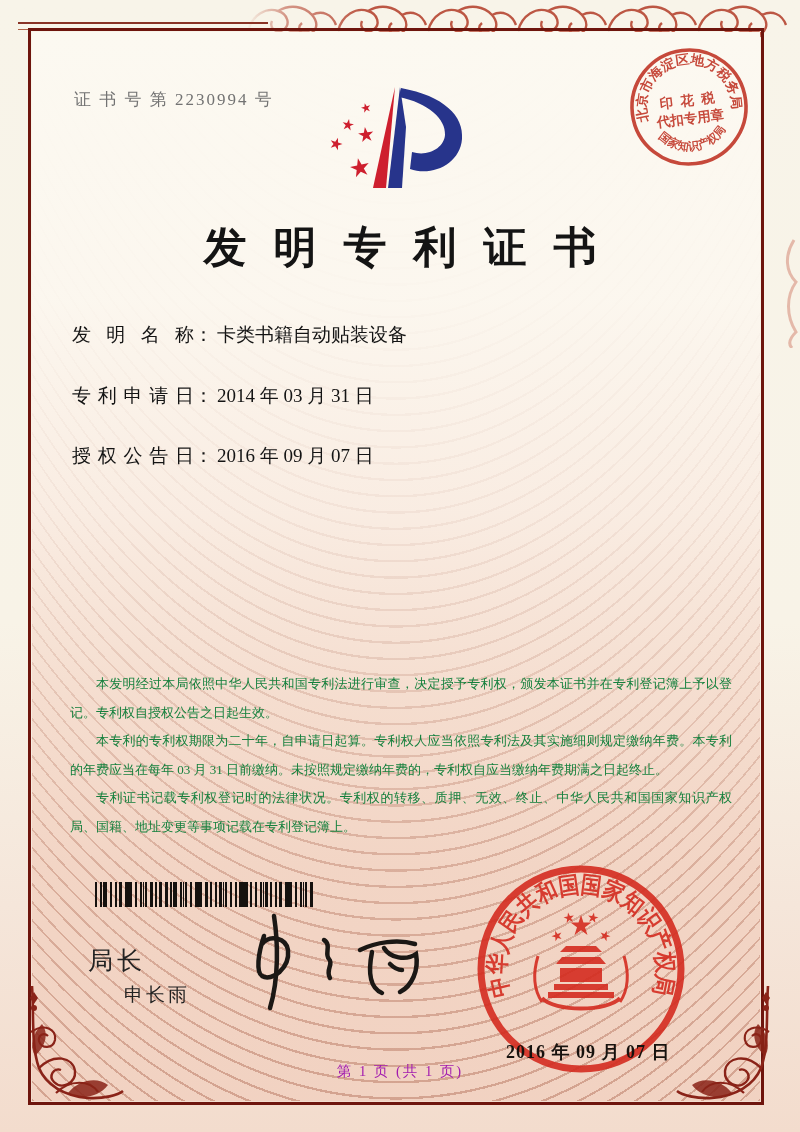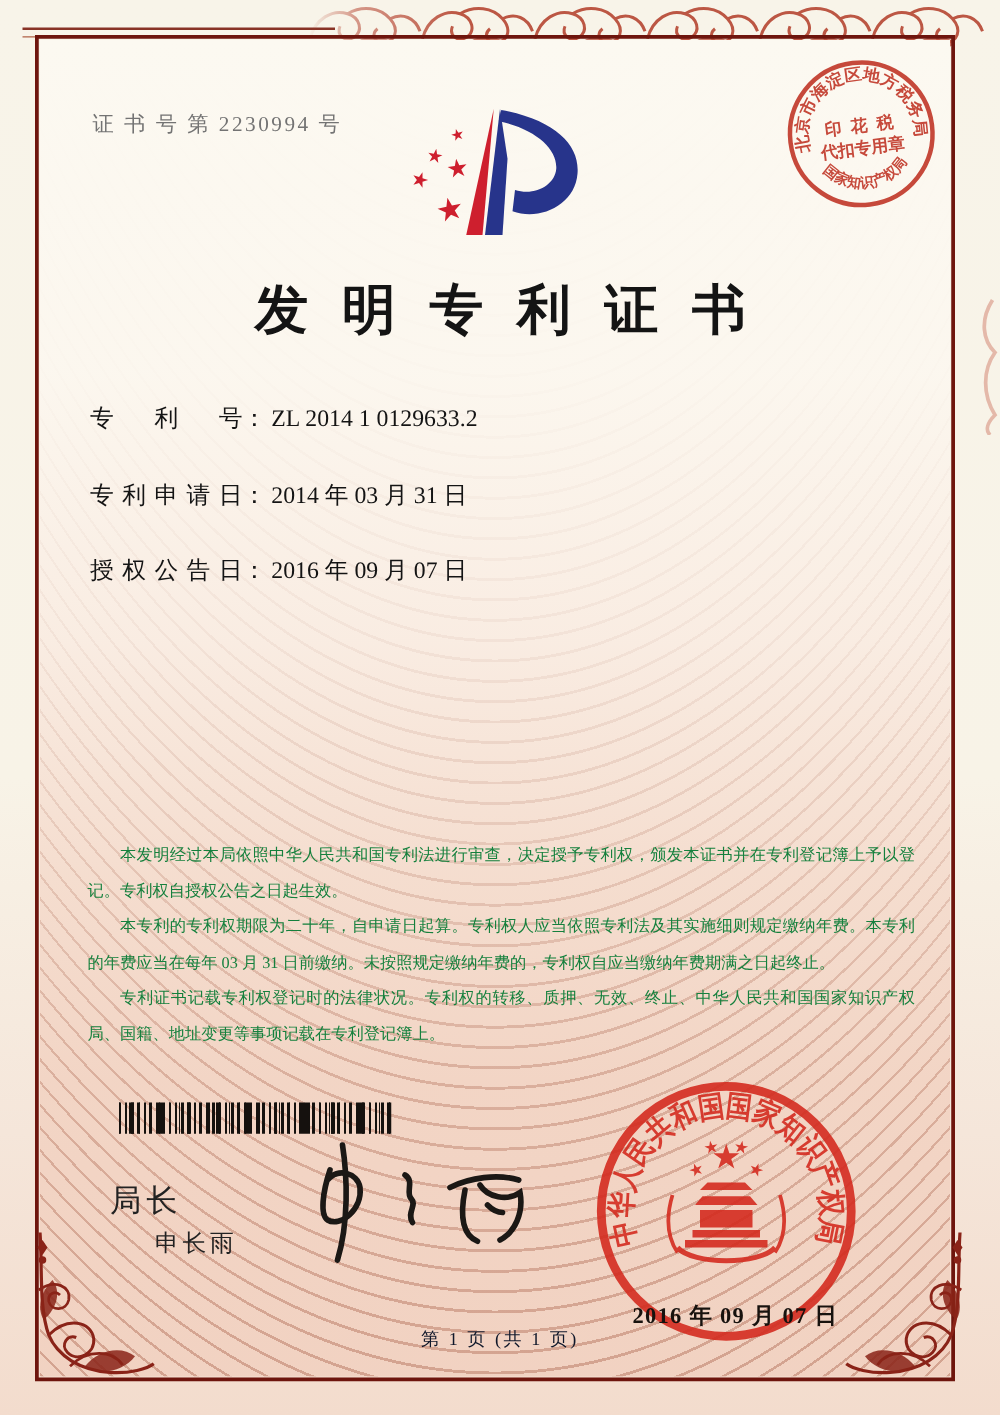"发 明 名 称： 卡类书籍自动贴装设备" div.field-row { html: none -> <div> <span>发 明 名 称</span><span>：</span><span>卡类书籍自动贴装设备</span> </div> }
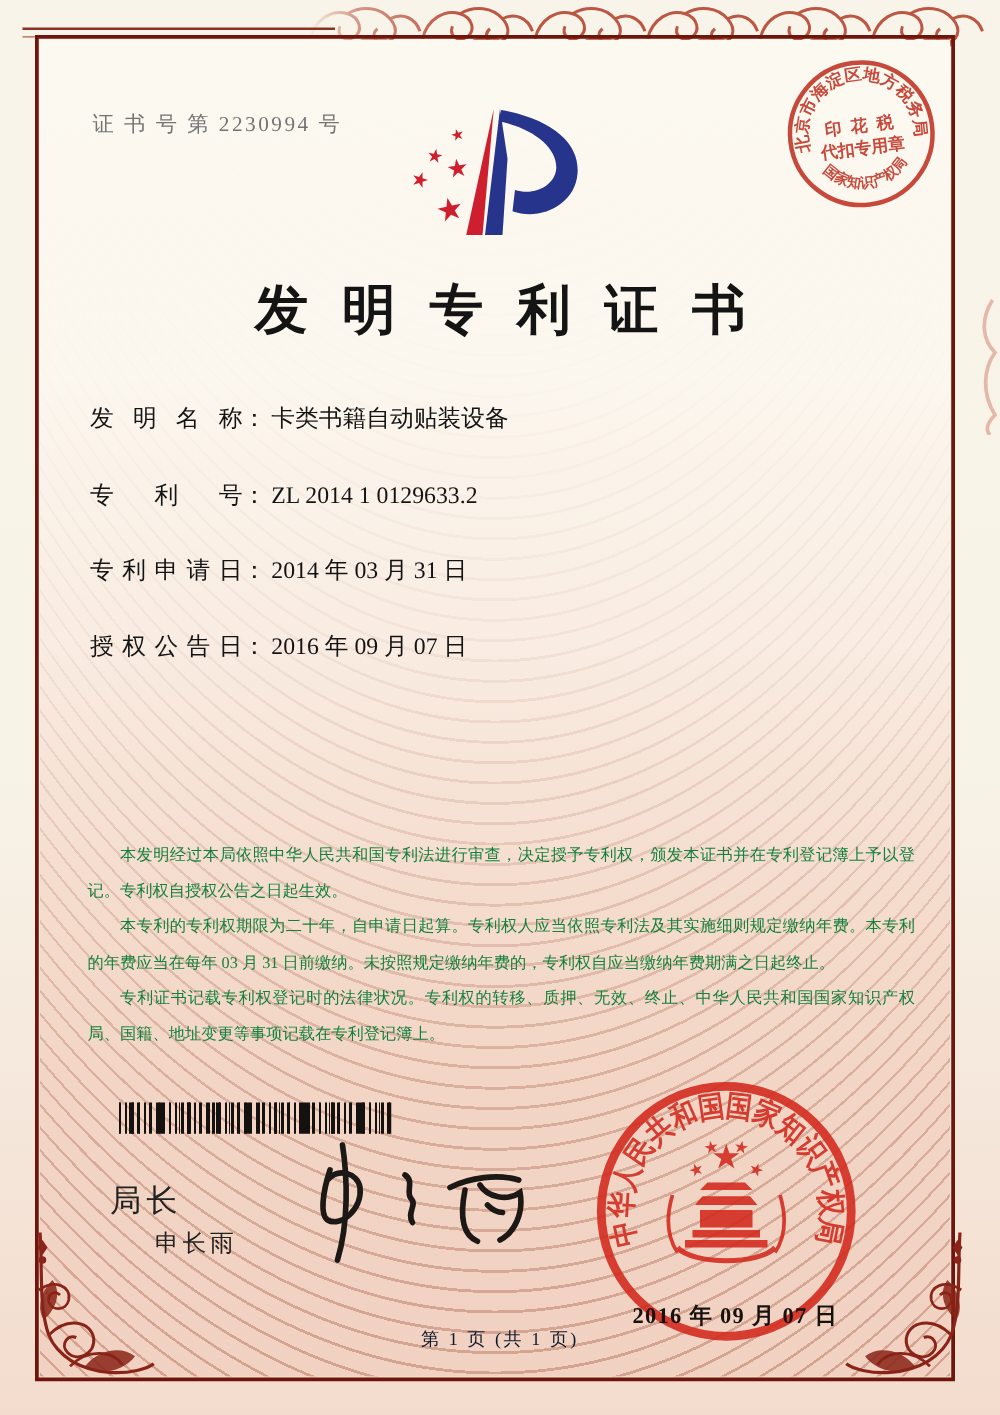"专 利 号： ZL 2014" div.field-row { html: <div> <span>专 利 号</span><span>：</span><span>ZL 2014 1 0129633.2</span> </div> -> none }
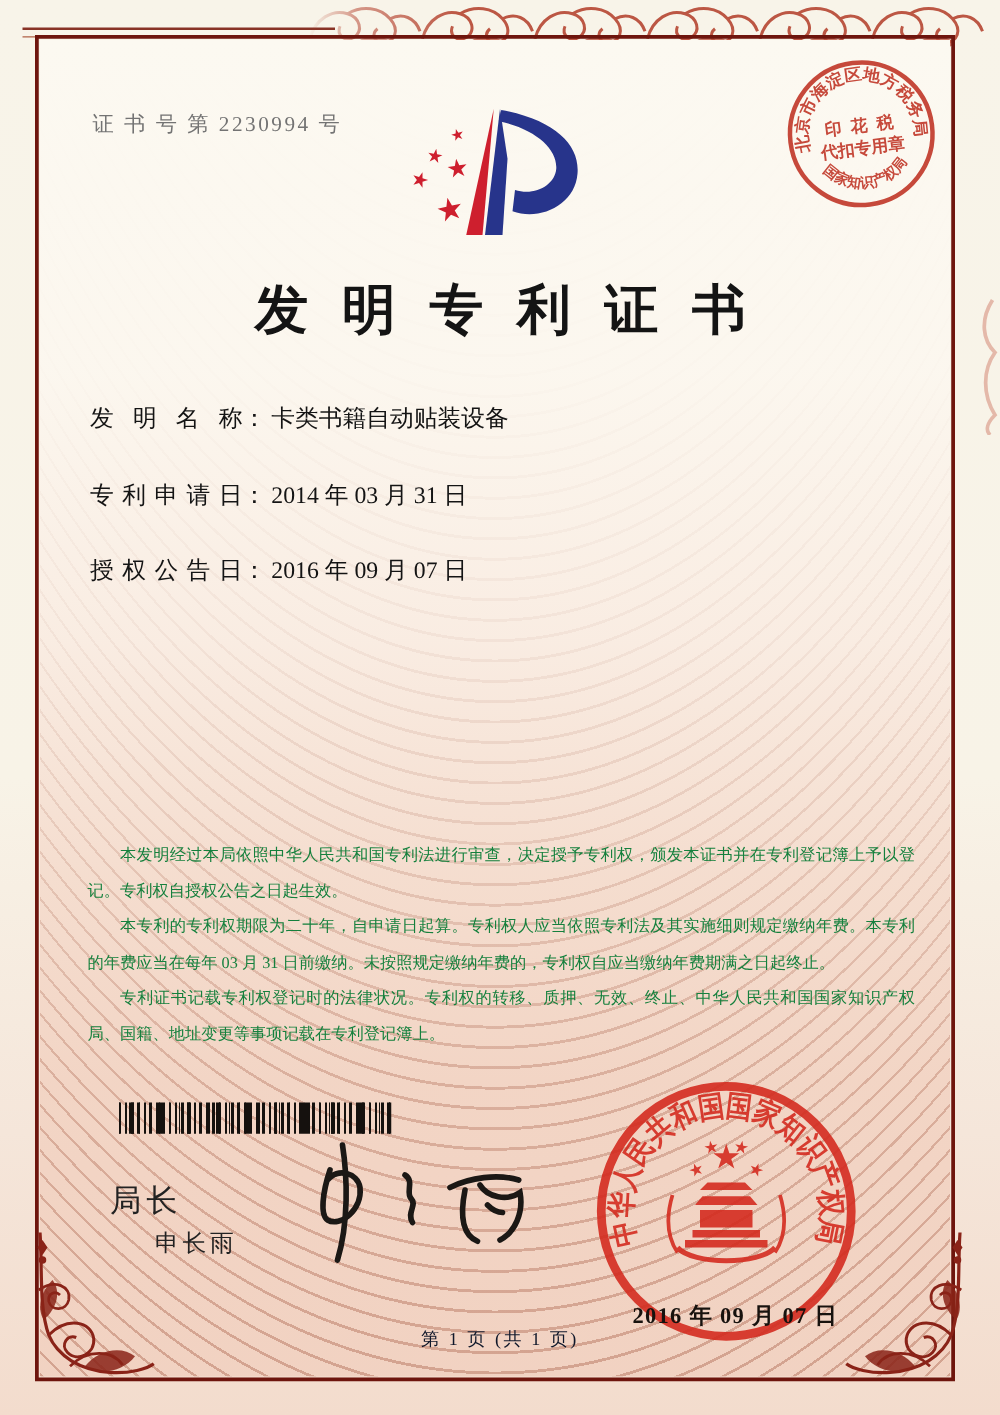"第 1 页 (共 1" .footer { color: #0f172a -> #a21caf }
